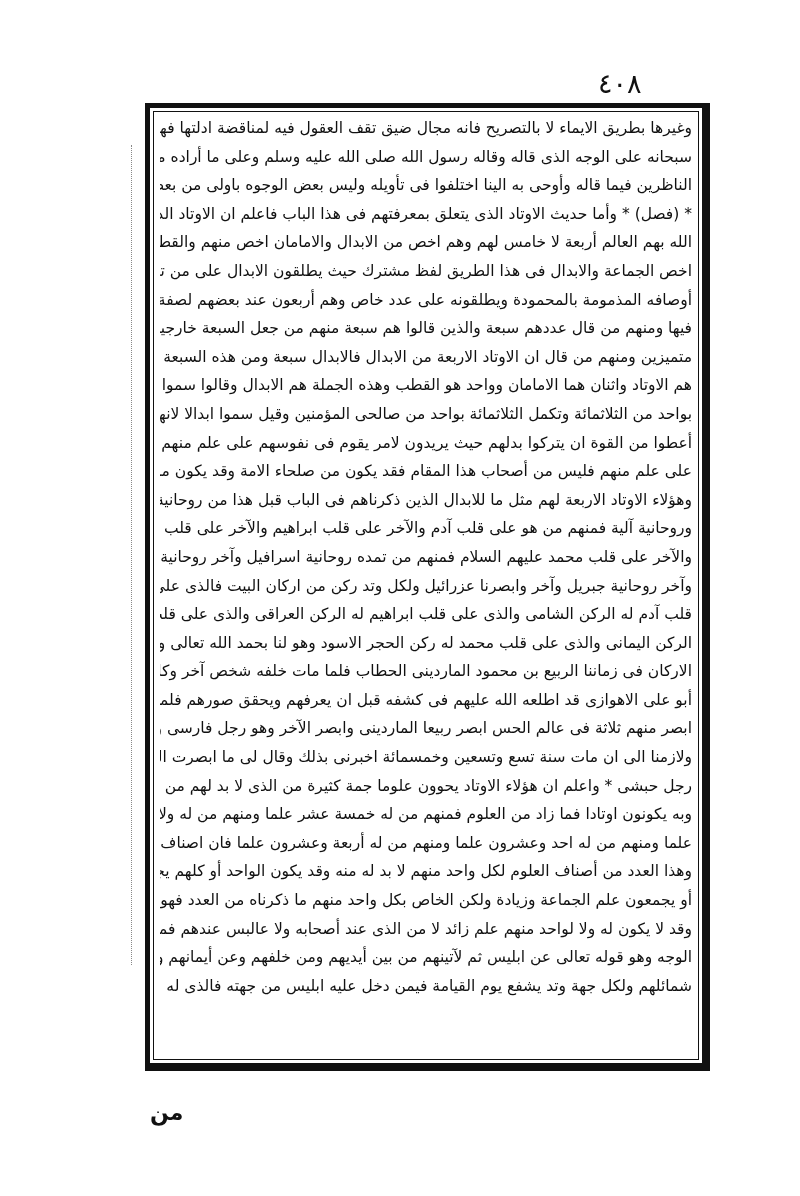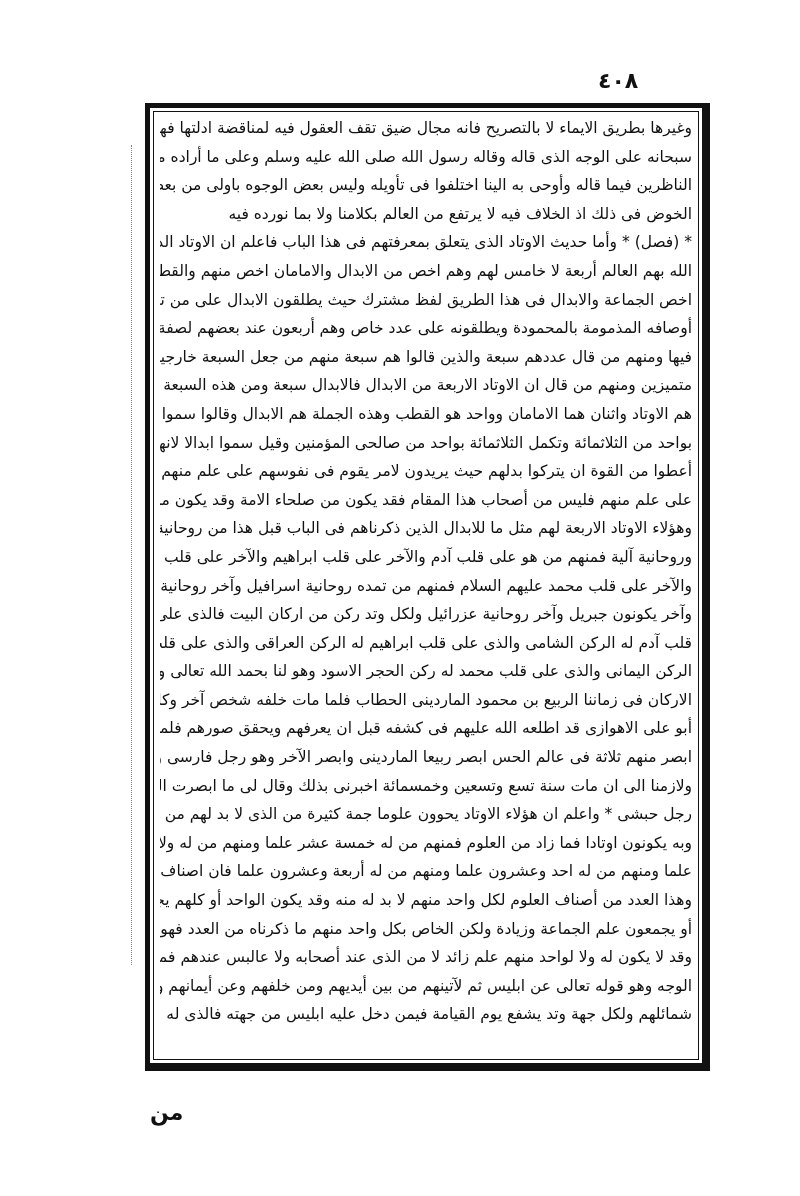"٤٠٨" .page-number { font-size: 22px -> 27px; font-weight: bold -> normal }
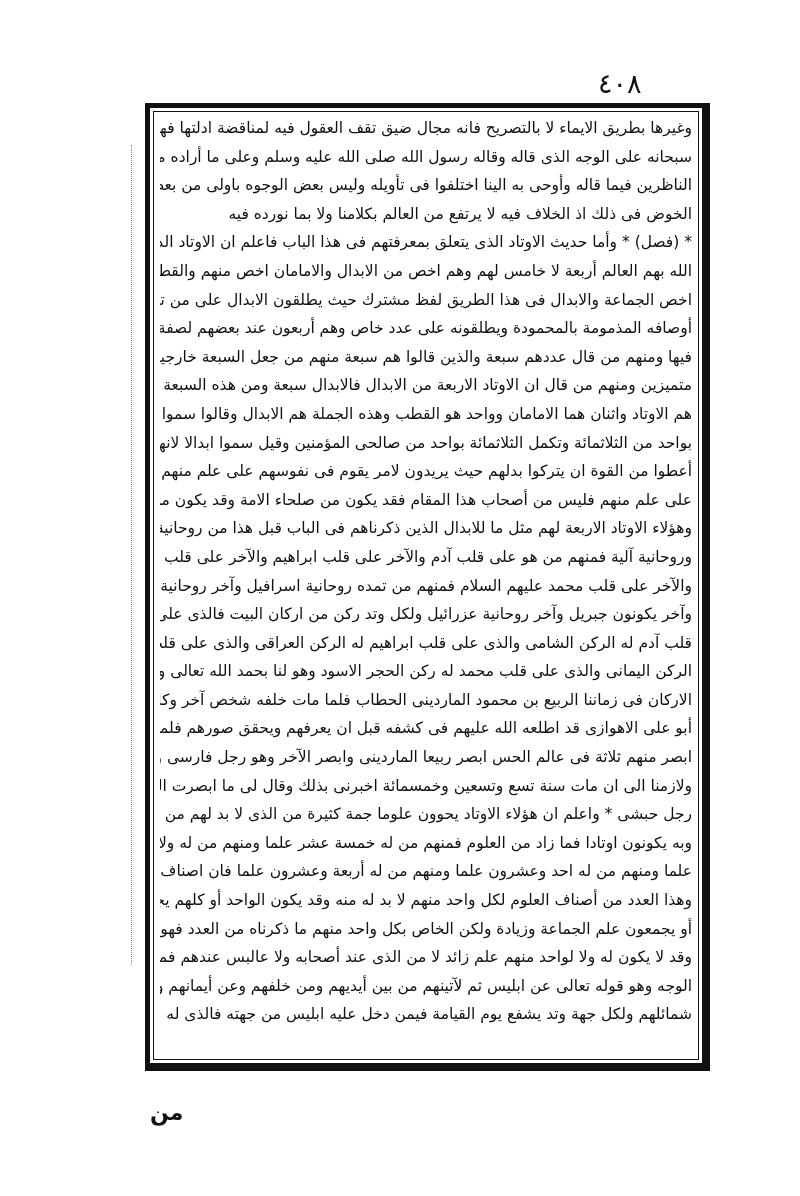"الخوض فى ذلك اذ الخلاف" div.line { html: <div>الخوض فى ذلك اذ الخلاف فيه لا يرتفع من العالم بكلامنا ولا بما نورده فيه</div> -> none }
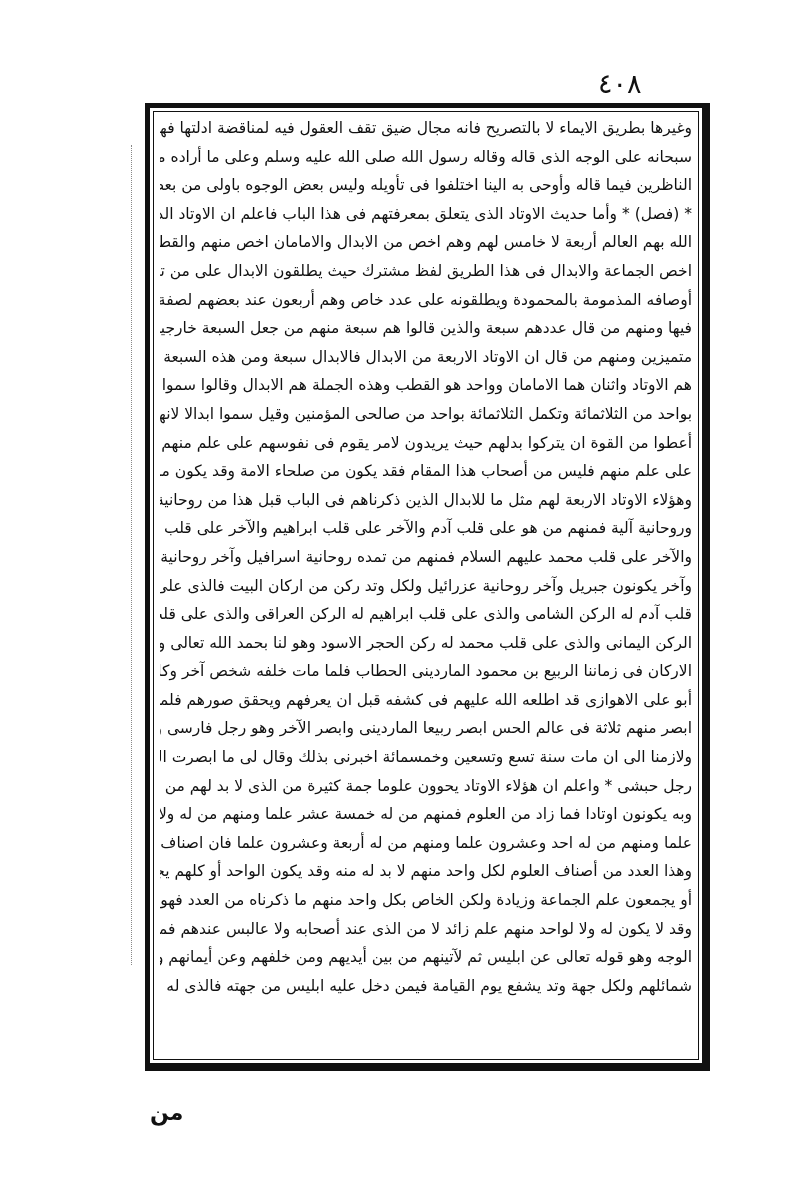"وآخر يكونون جبريل وآخر روحانية" div.line { text: يكونون جبريل وآخر روحانية -> روحانية جبريل وآخر وابصرنا }
